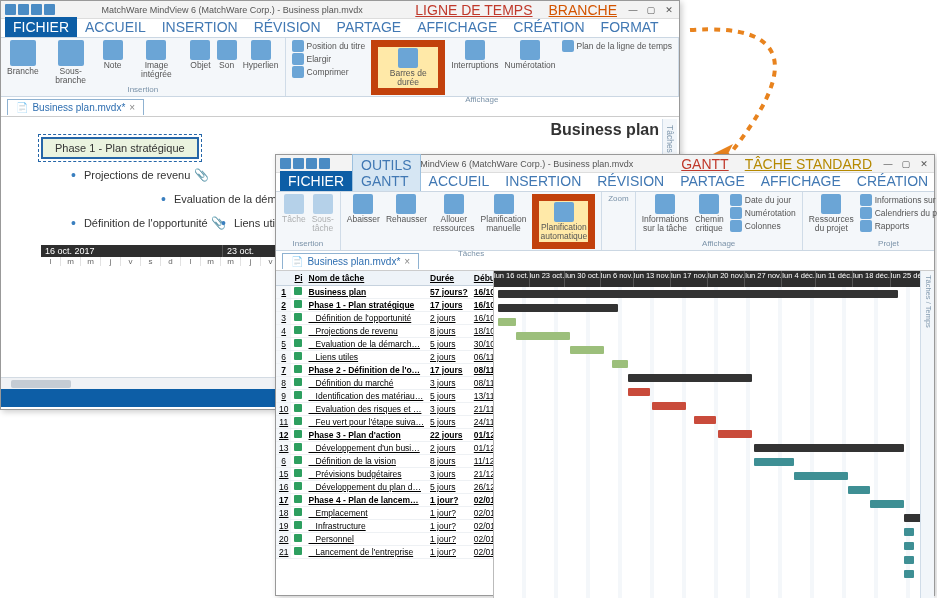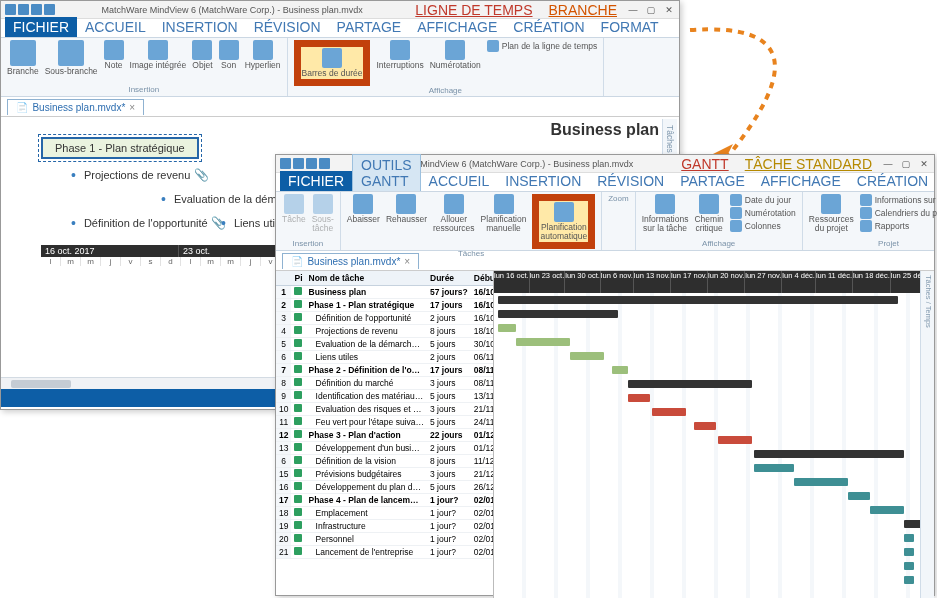"Position du titre" div { html: none -> <div> <div> <span></span> <span>Position du titre</span> </div> <div> <span></span> <span>Elargir</span> </div> <div> <span></span> <span>Comprimer</span> </div> </div> }
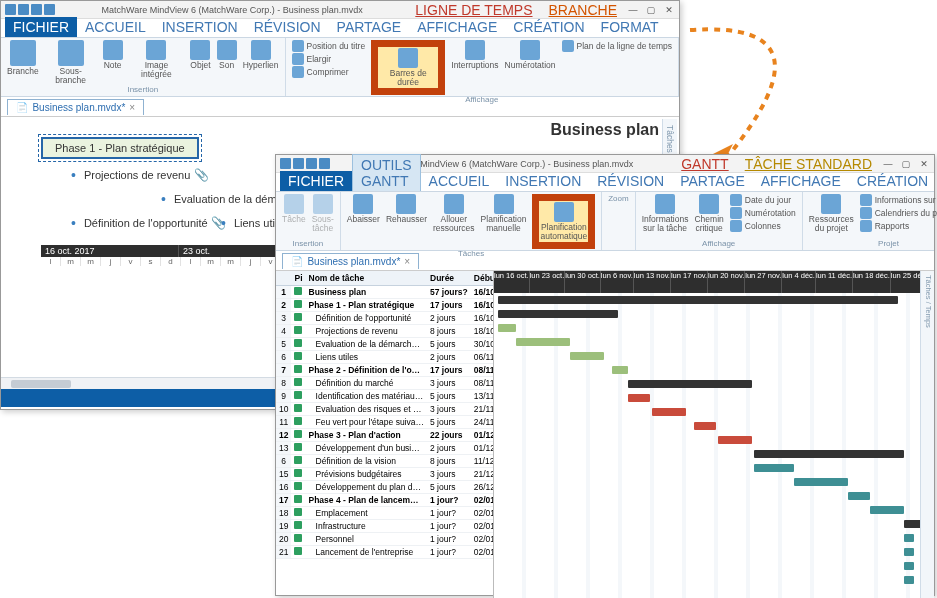"16 oct. 2017" .timeline .band span { width: 138px -> 182px }
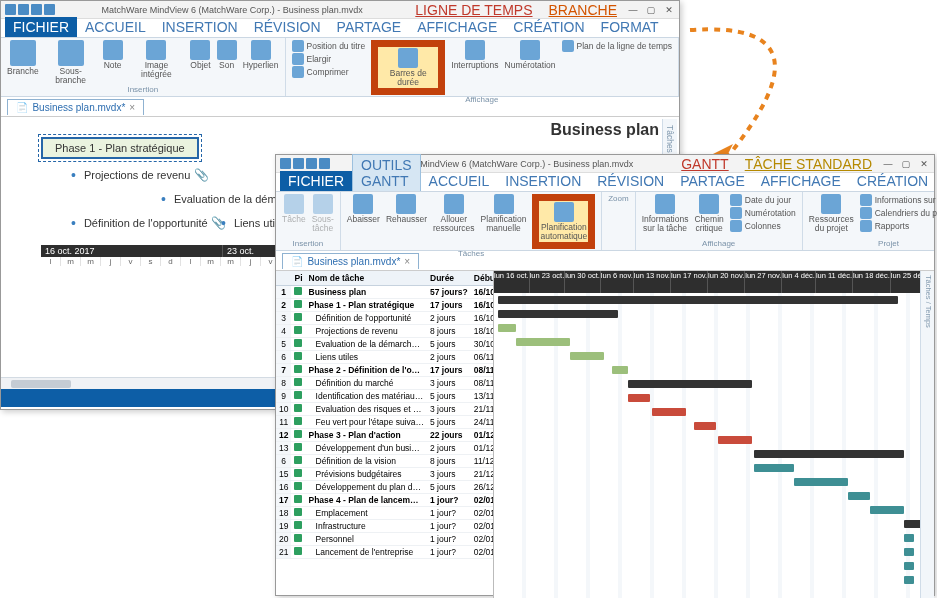"Pi" .taskgrid table { text-decoration: none -> underline }
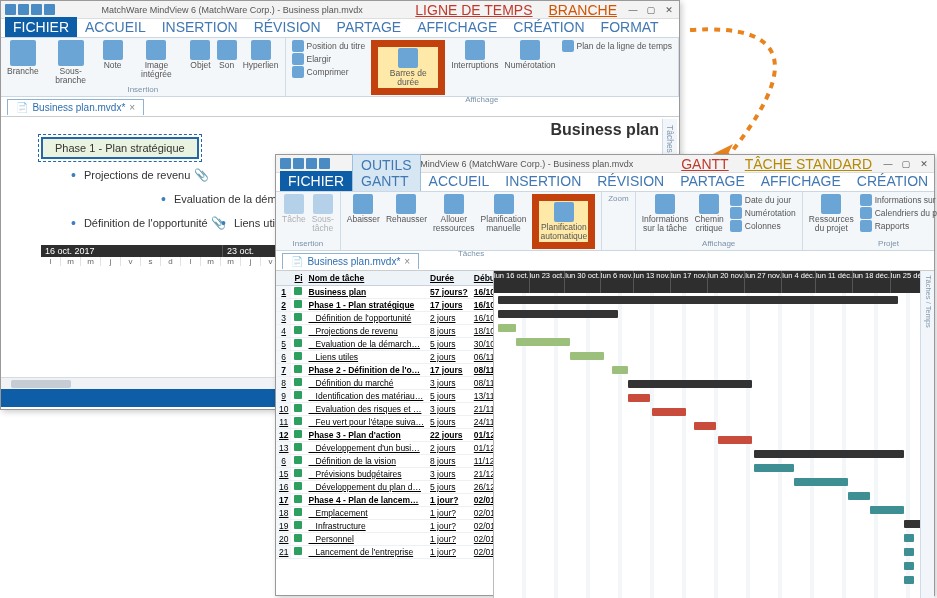"lun 16 oct." .gantt .head { height: 22px -> 16px }
